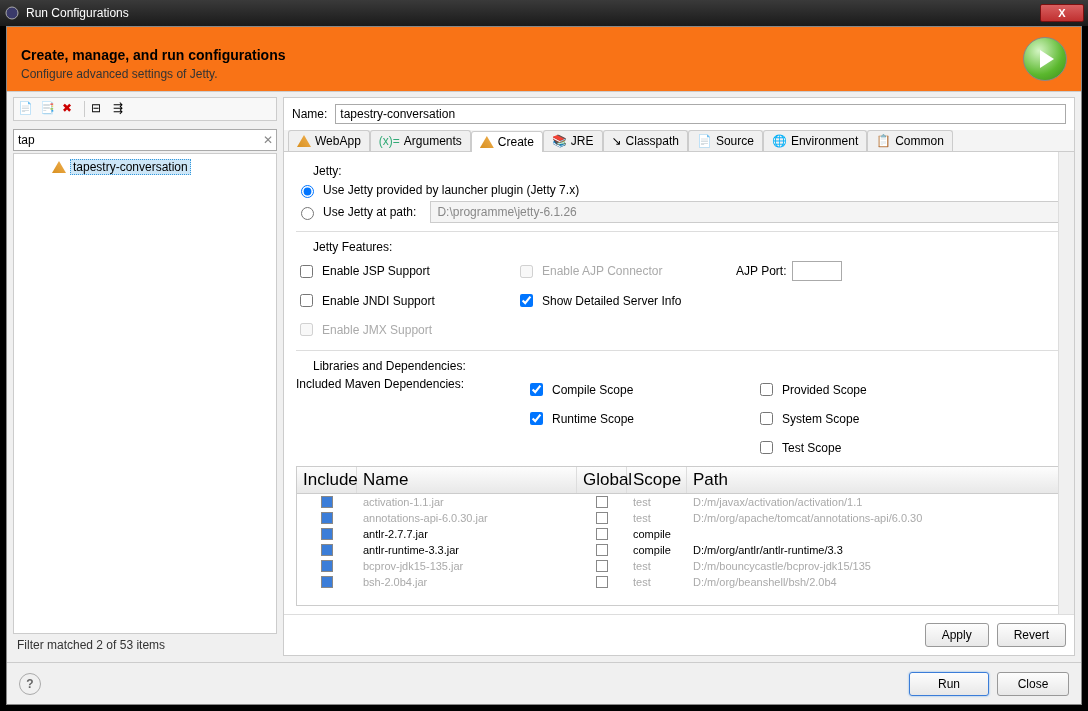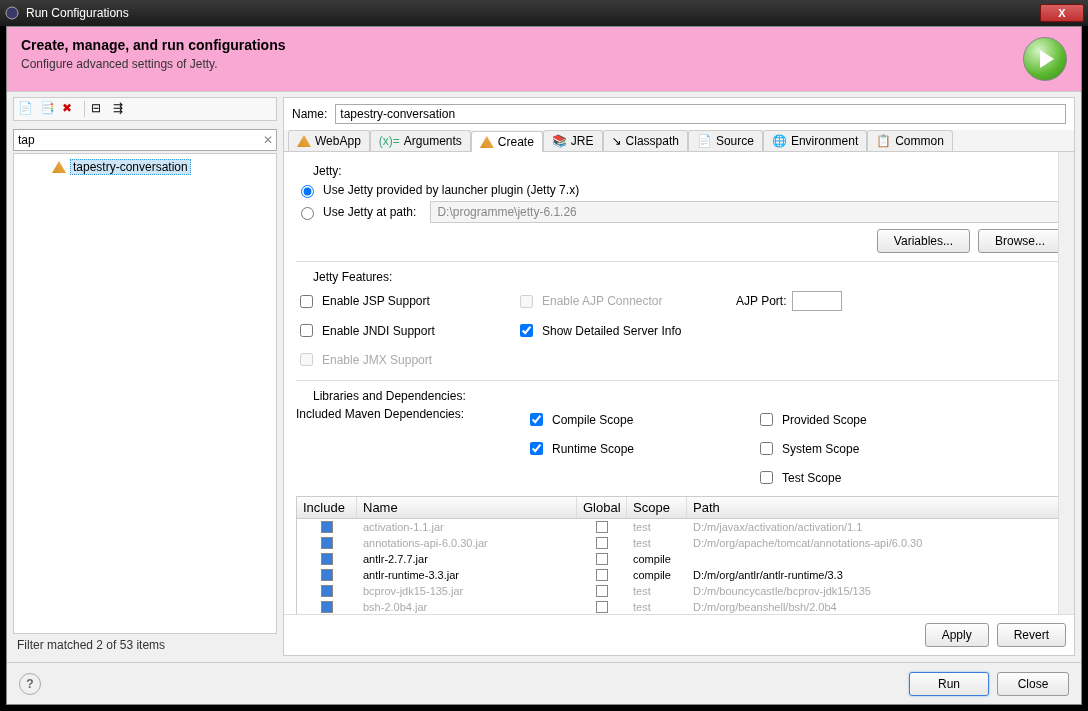"Create, manage, and run configurations" .header { align-items: flex-start -> flex-end; background: #f9a8d4 -> #f97316 }
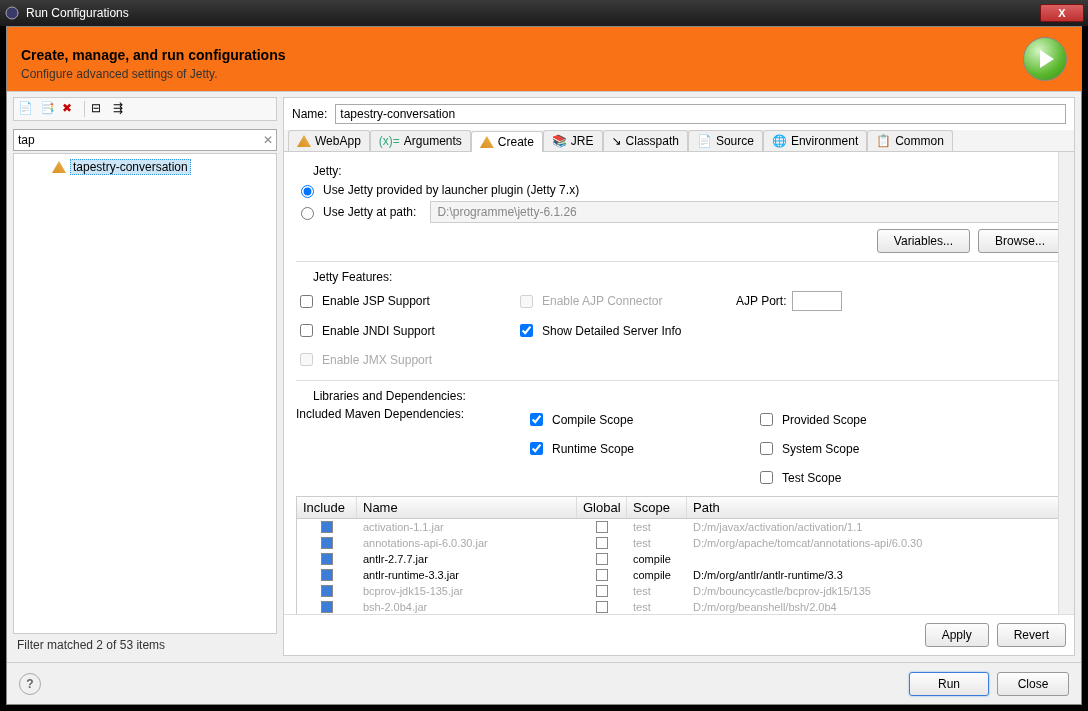"Variables..." div.btn-row { html: <div> <button>Variables...</button> <button>Browse...</button> </div> -> none }
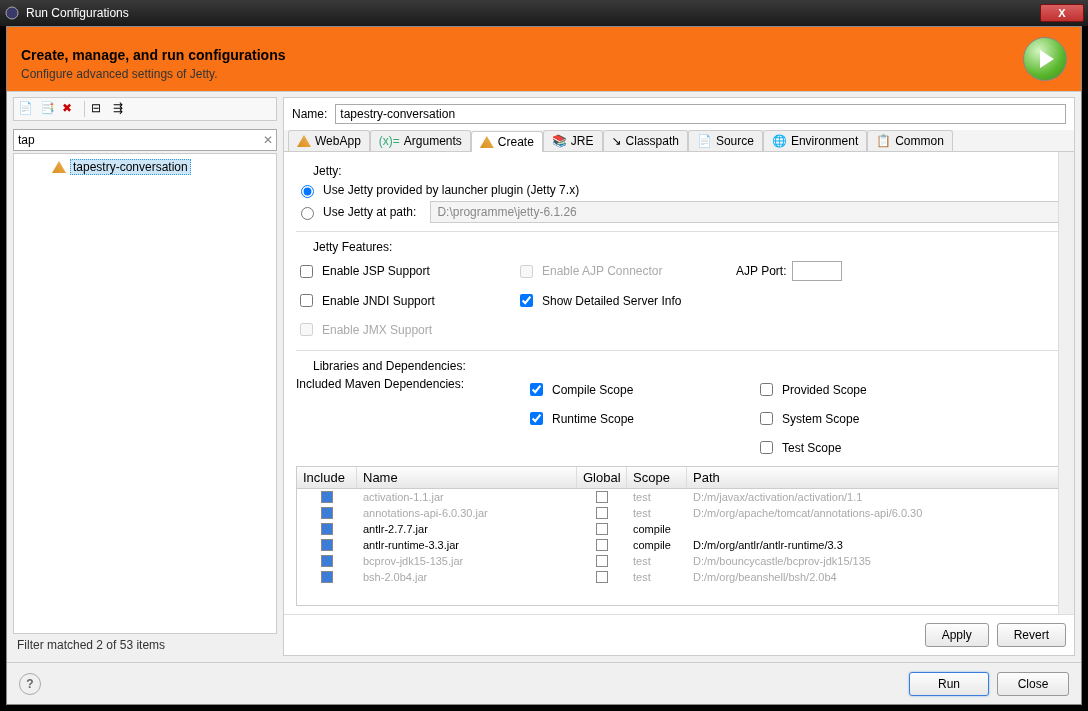"Include" .thead div { font-size: 13px -> 17px }
